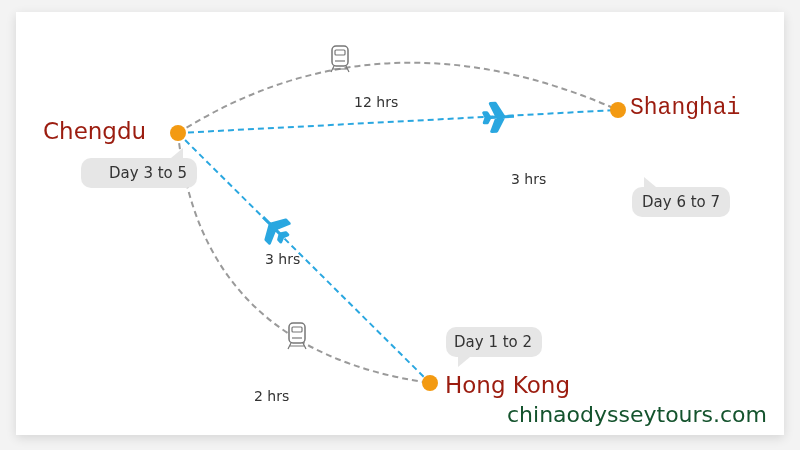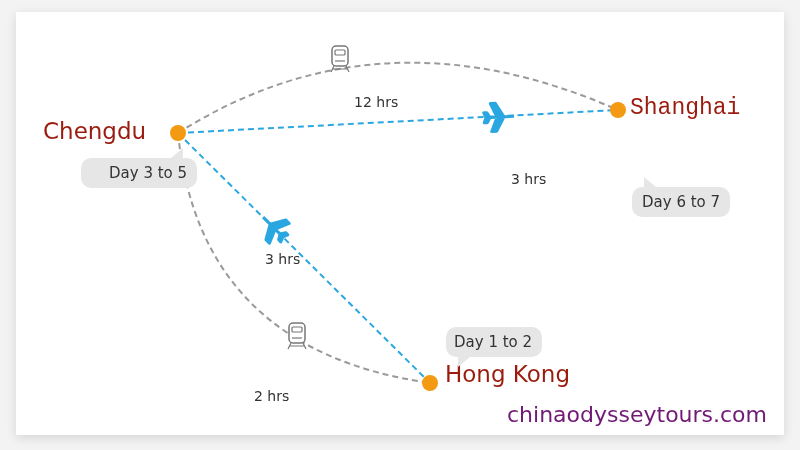"Hong Kong" div.city { top: 363px -> 374px }
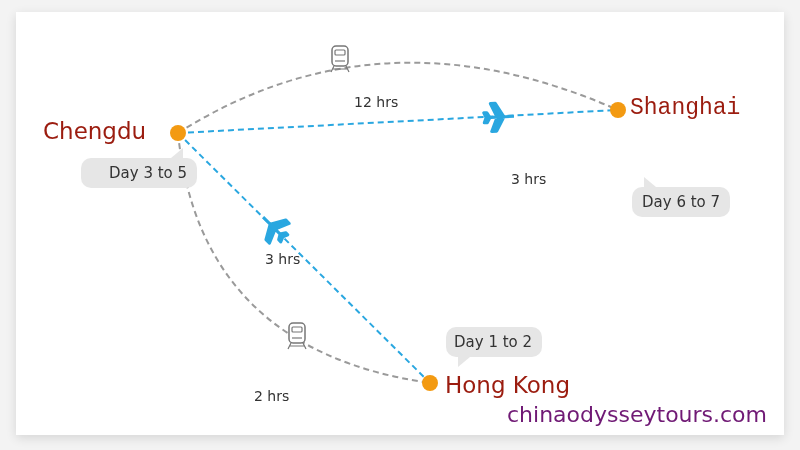"chinaodysseytours.com" .wm { color: #701a75 -> #14532d }
